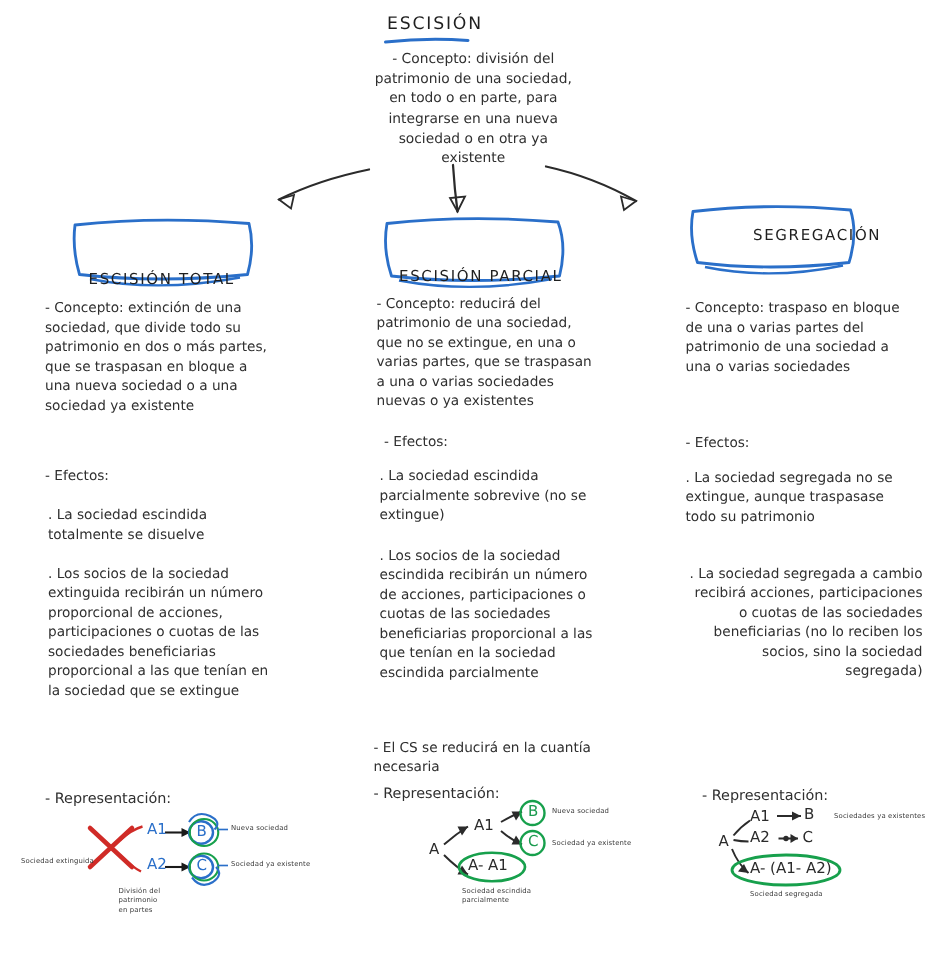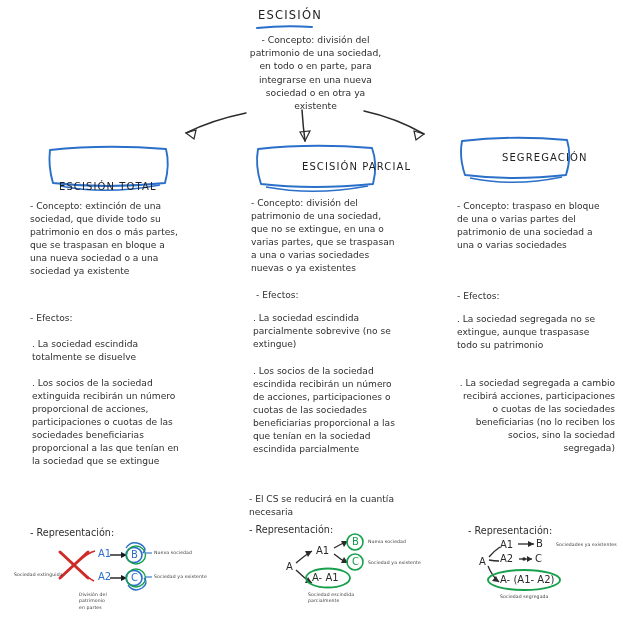"ESCISIÓN PARCIAL" #title-parcial { margin-left: 36px -> none; top: 161px -> 179px }
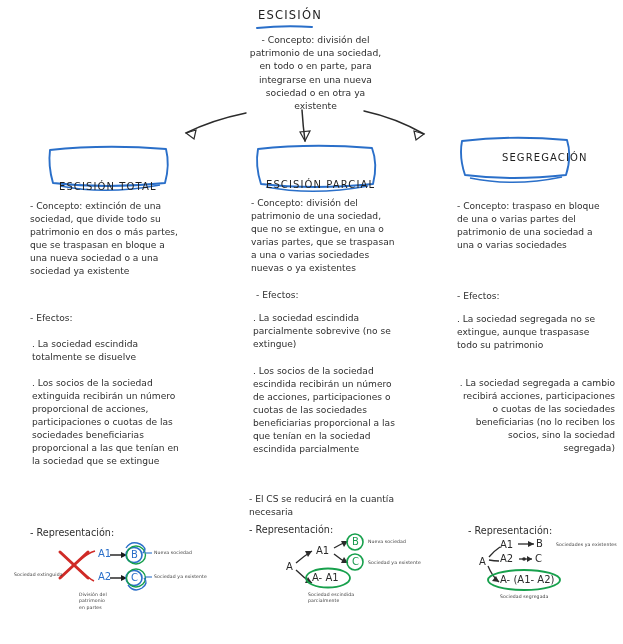"- Concepto: división del patrimonio de una sociedad, que" div.body-text { text: división -> reducirá }
